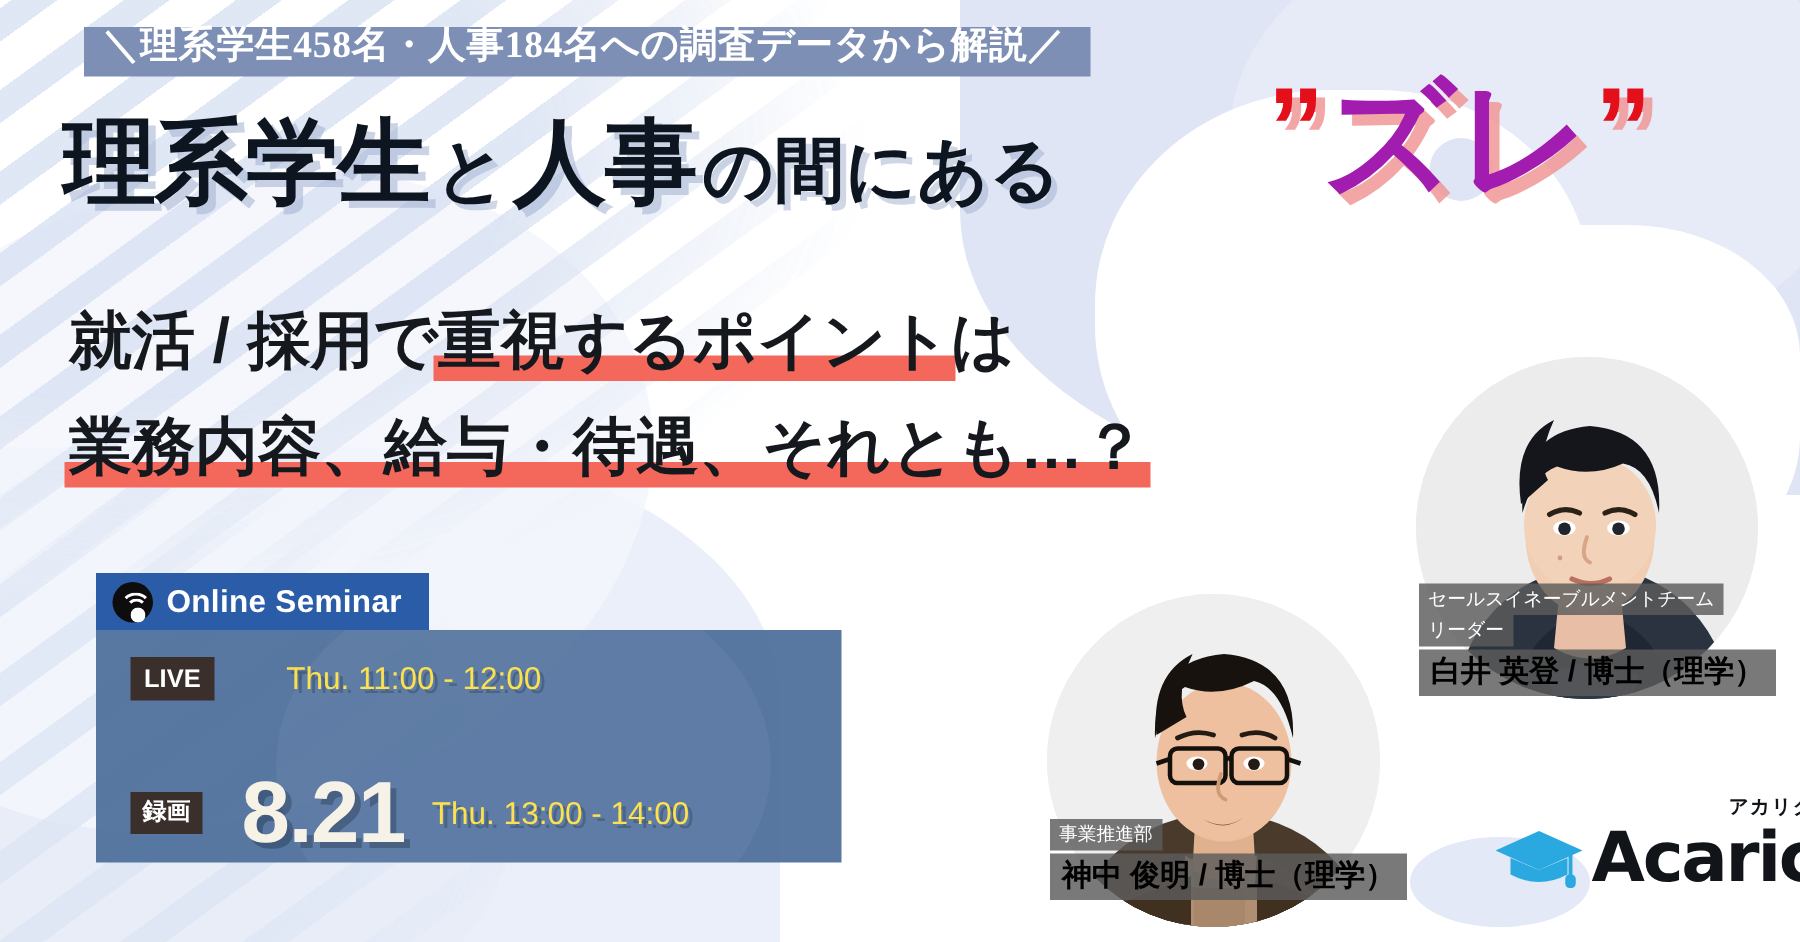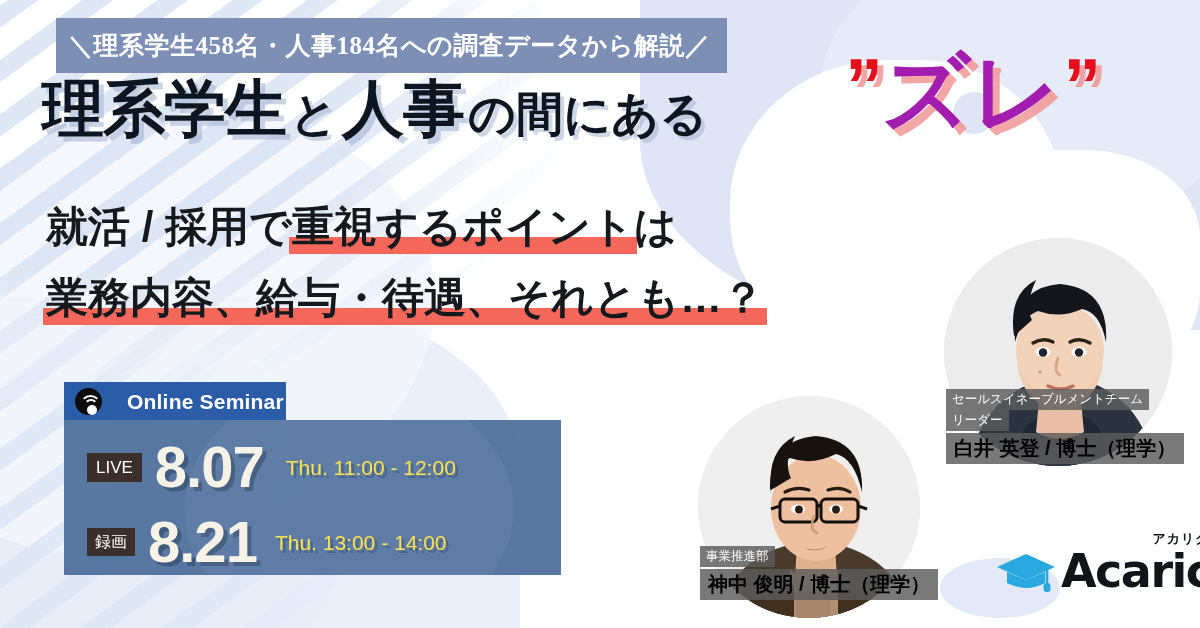"＼理系学生458名・人事184名への調査データから解説／" .eyebrow { align-items: center -> none; height: 55px -> 33px }
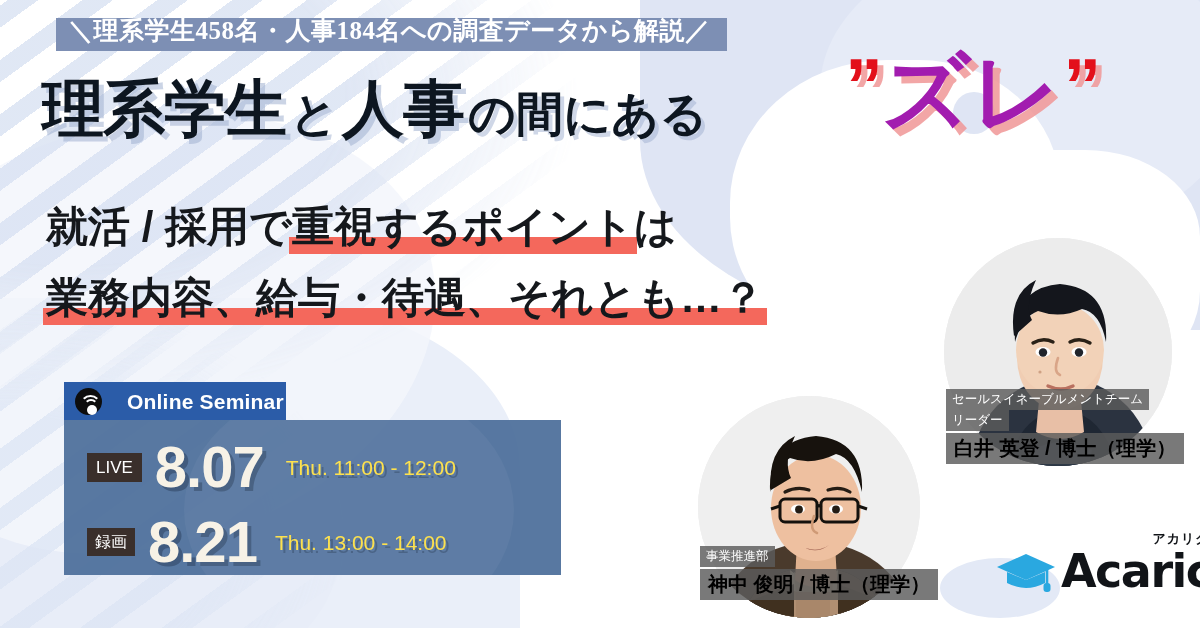"Online Seminar" .sem-head { gap: 25px -> 9px; padding: 0 2px 0 11px -> 0 18px 0 11px }
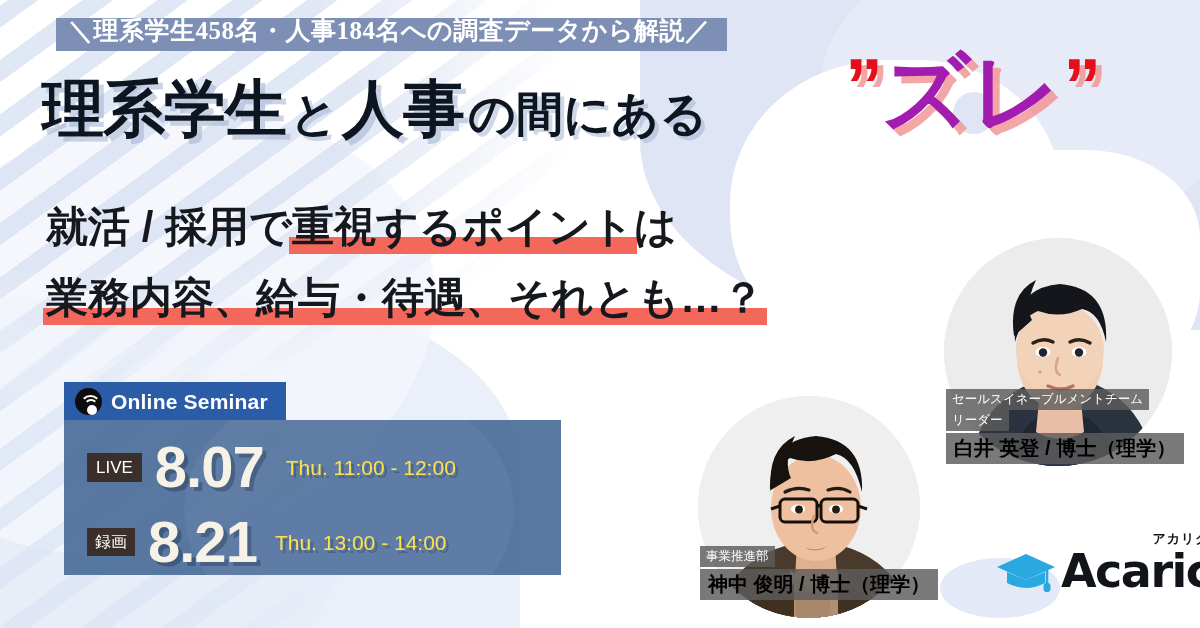"LIVE" .tag { font-weight: normal -> bold; margin-right: 13px -> 26px }
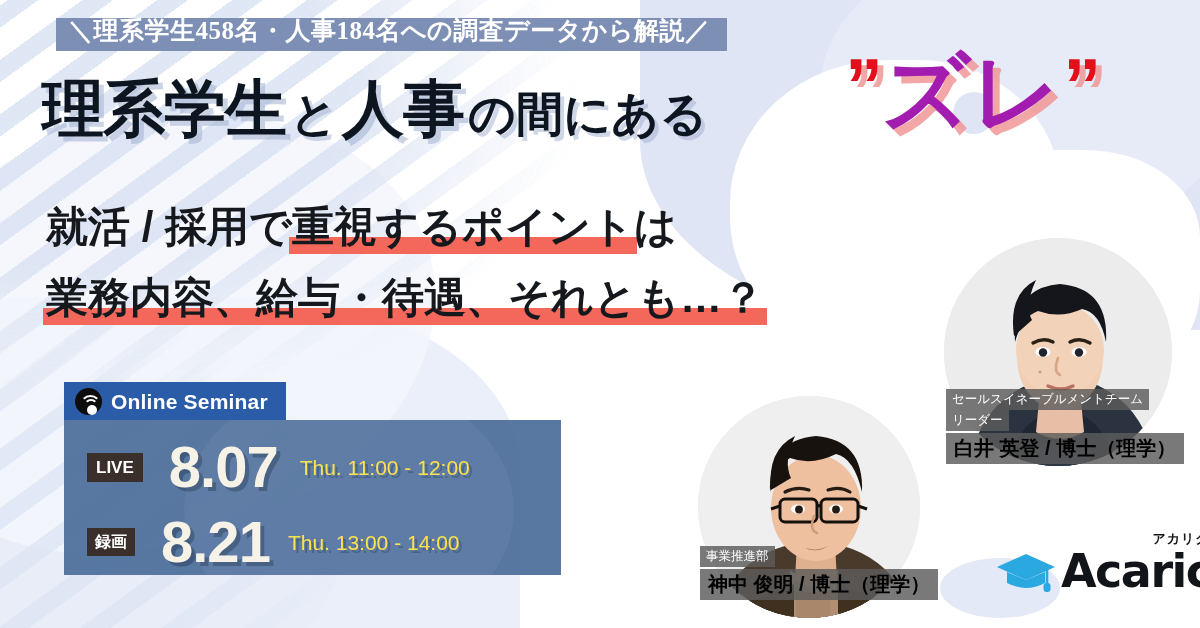"8.07" span.date { html: <span>8.07</span> -> none }
